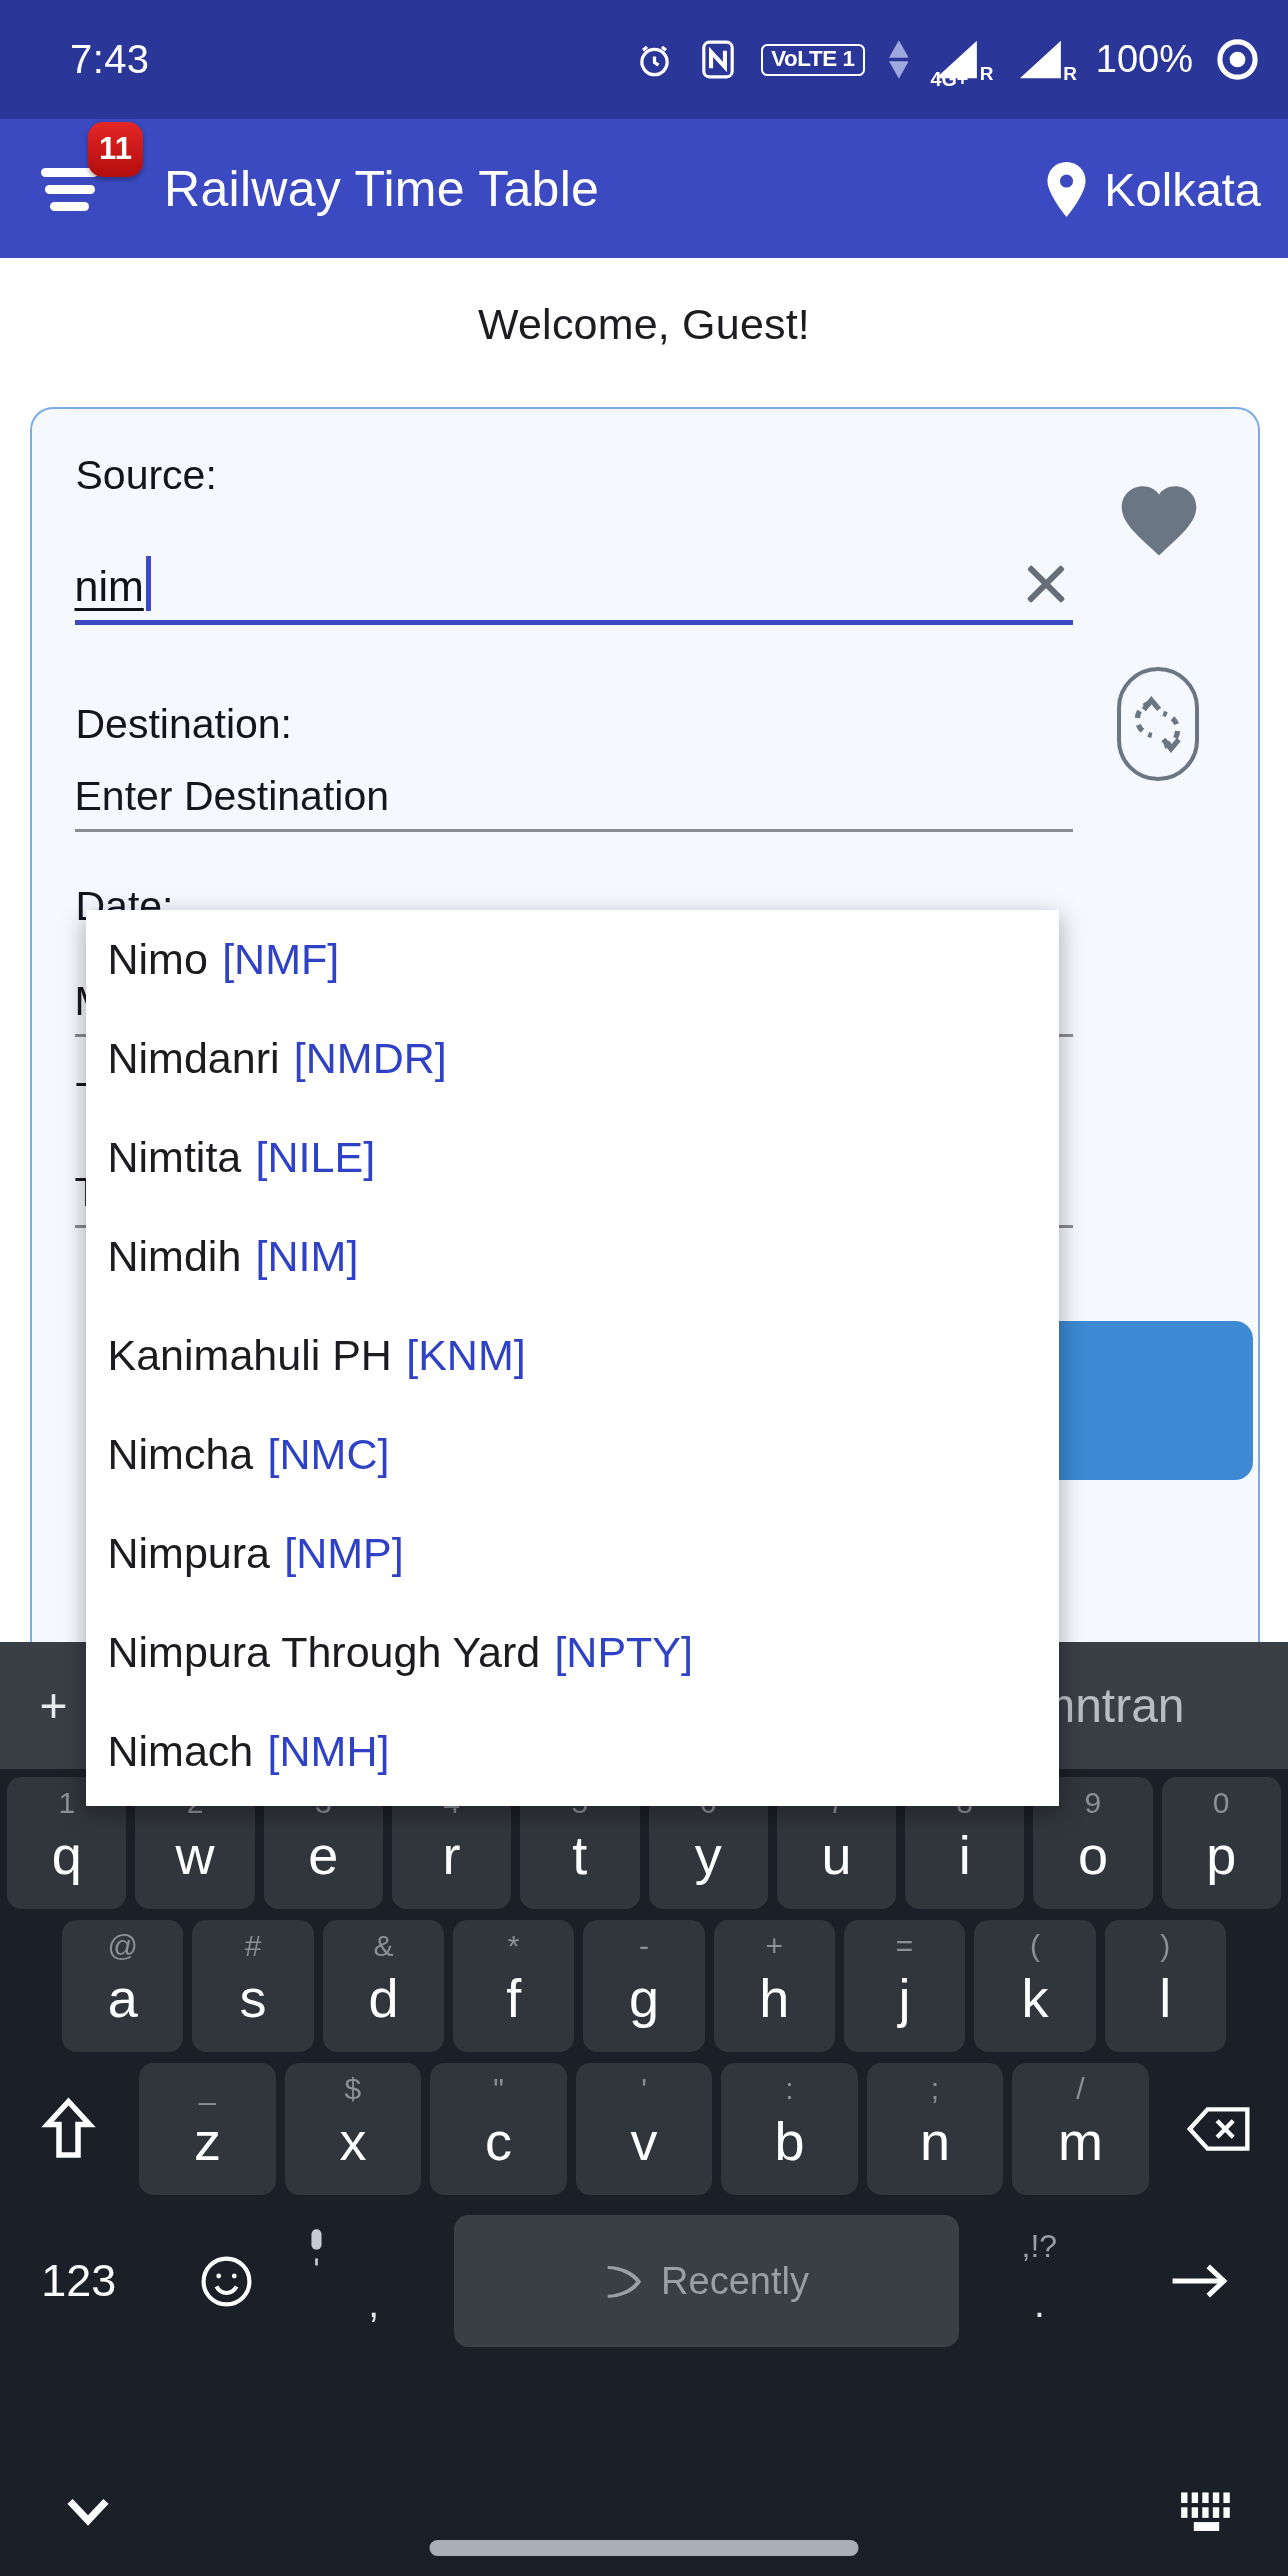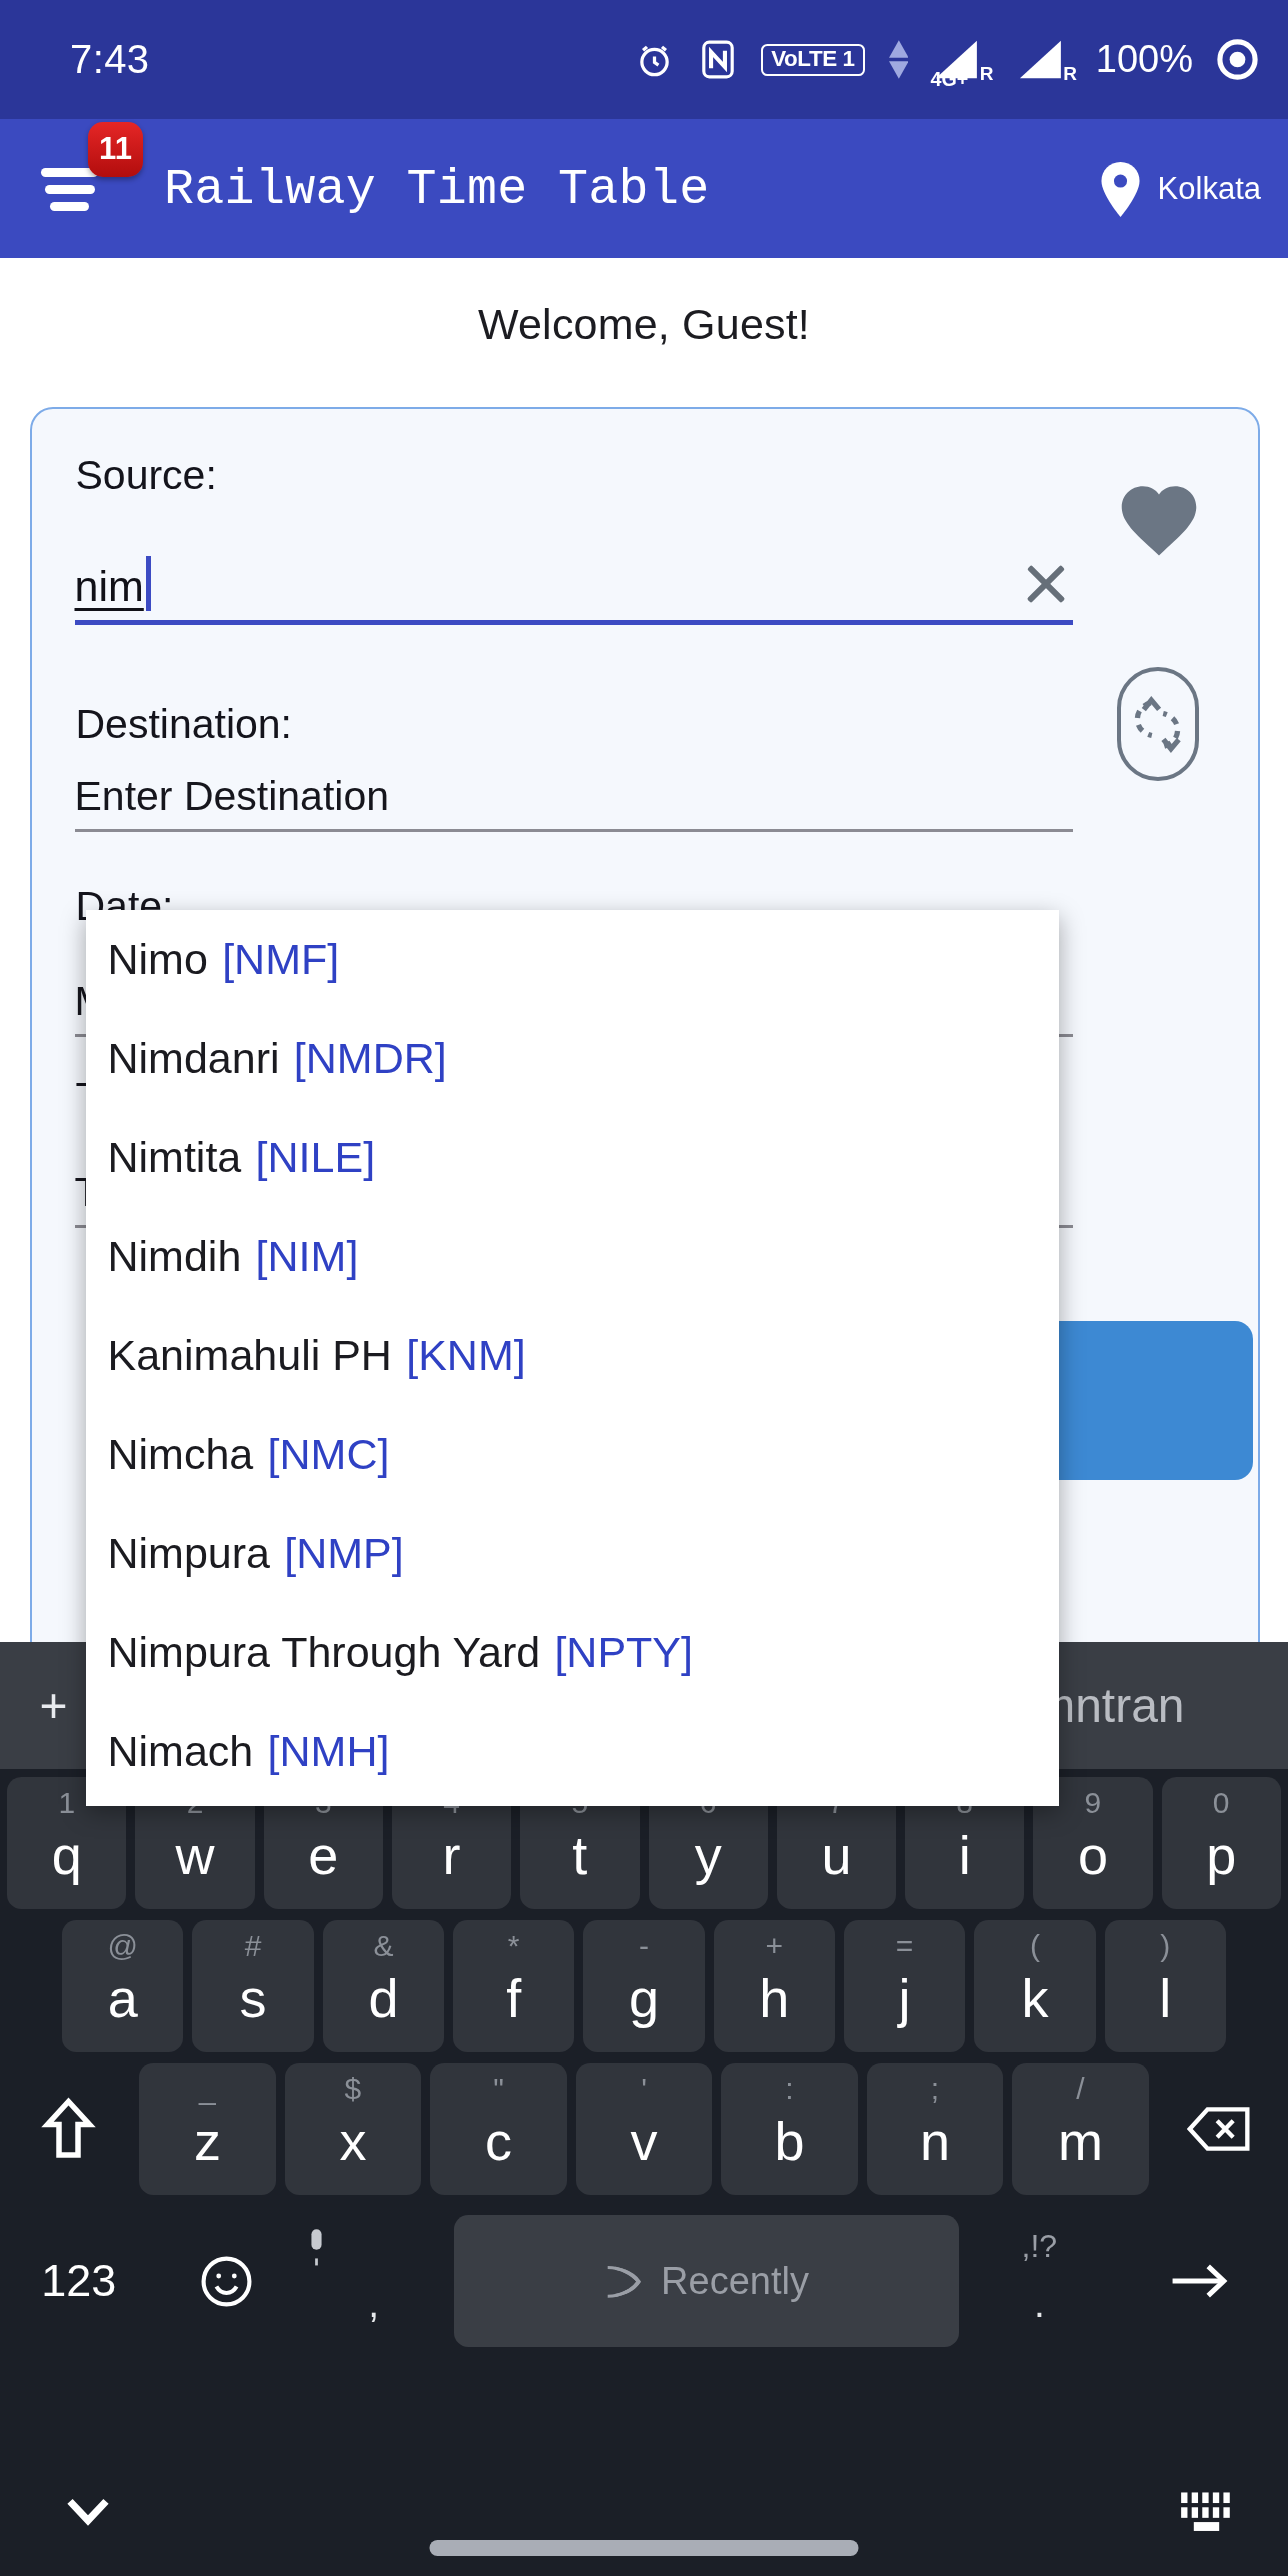"Railway Time Table" .appbar-title { font-family: Liberation Mono, monospace -> none }
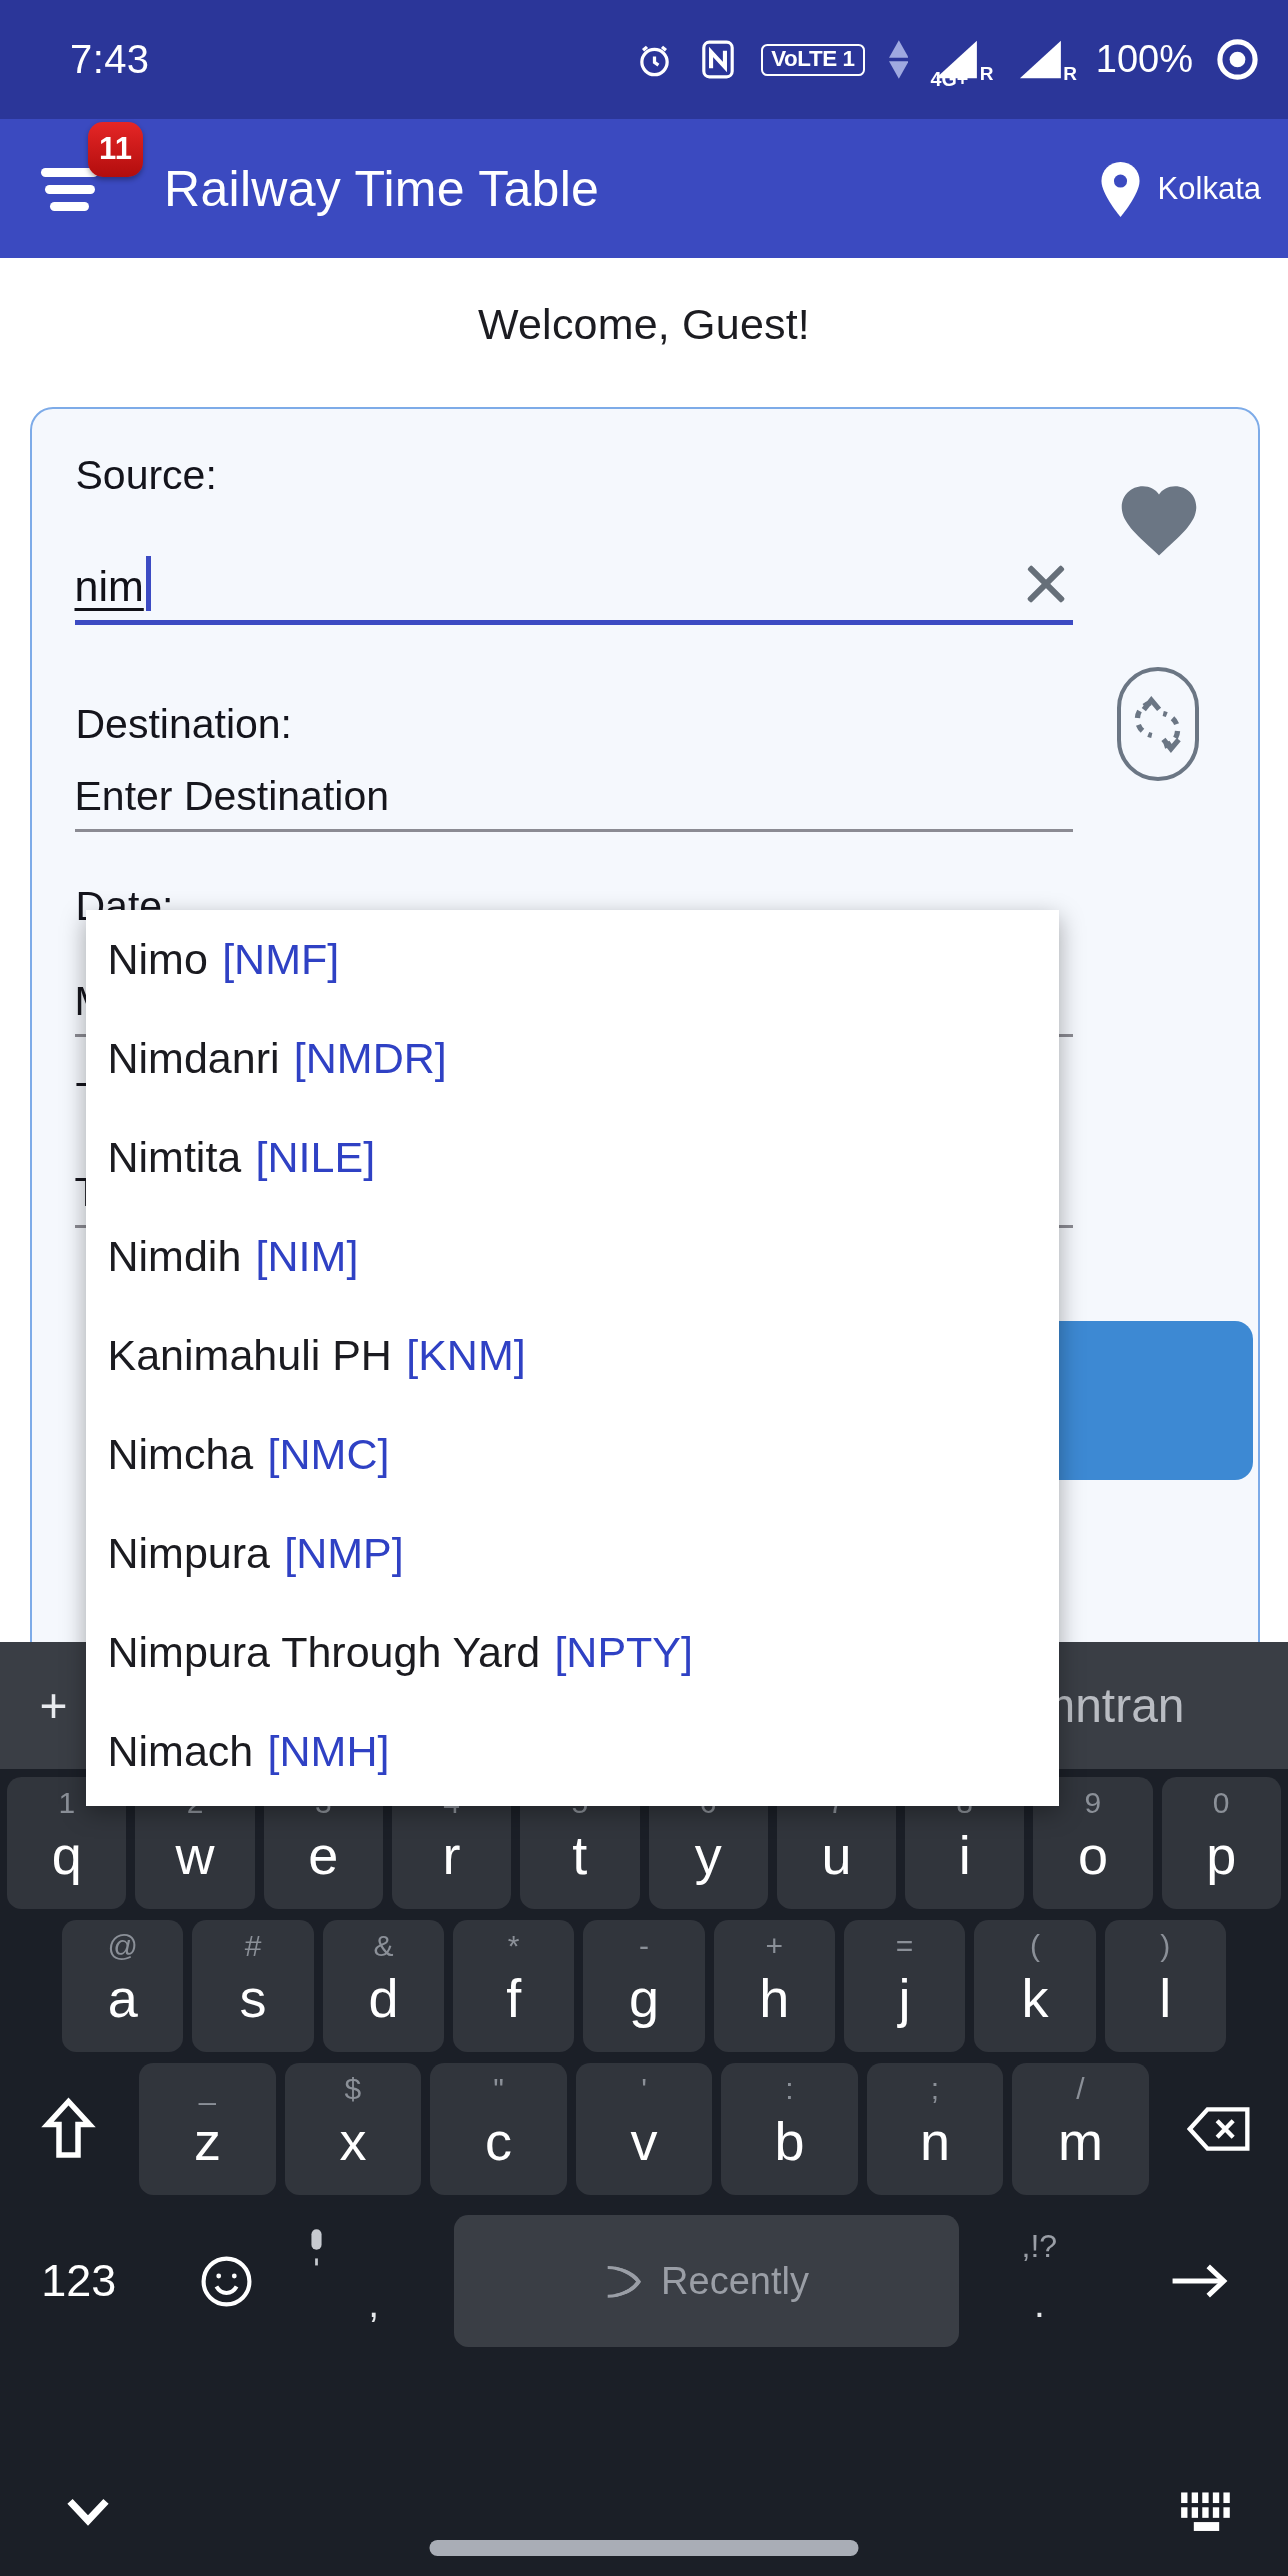"Kolkata" .appbar-loc .city { font-size: 31px -> 47px }
